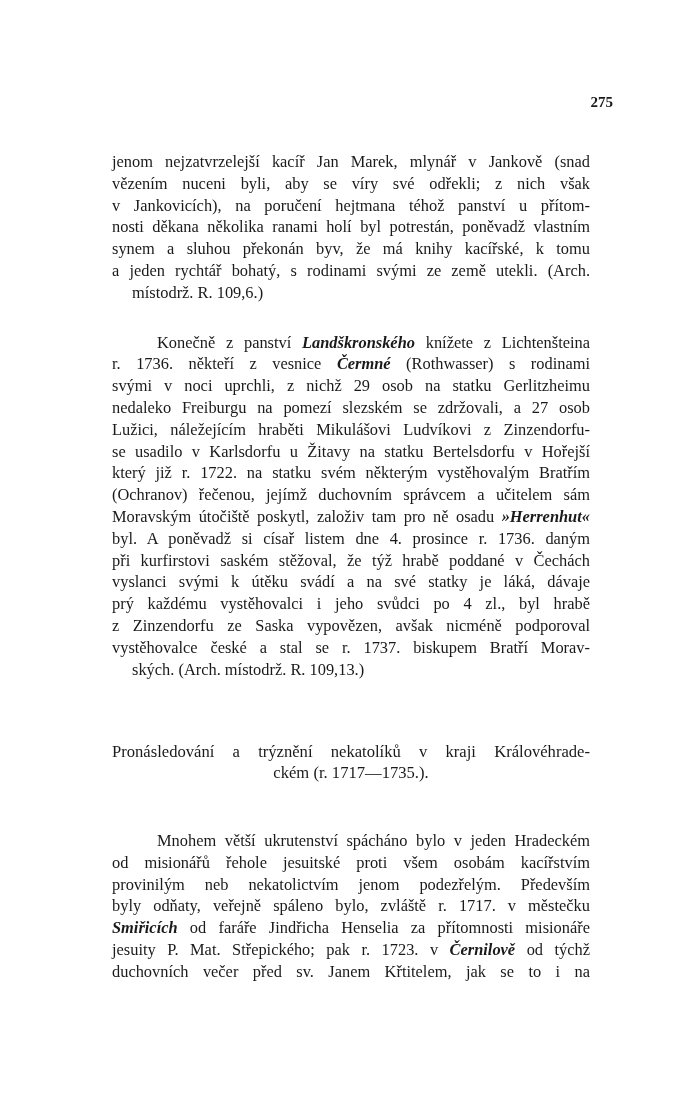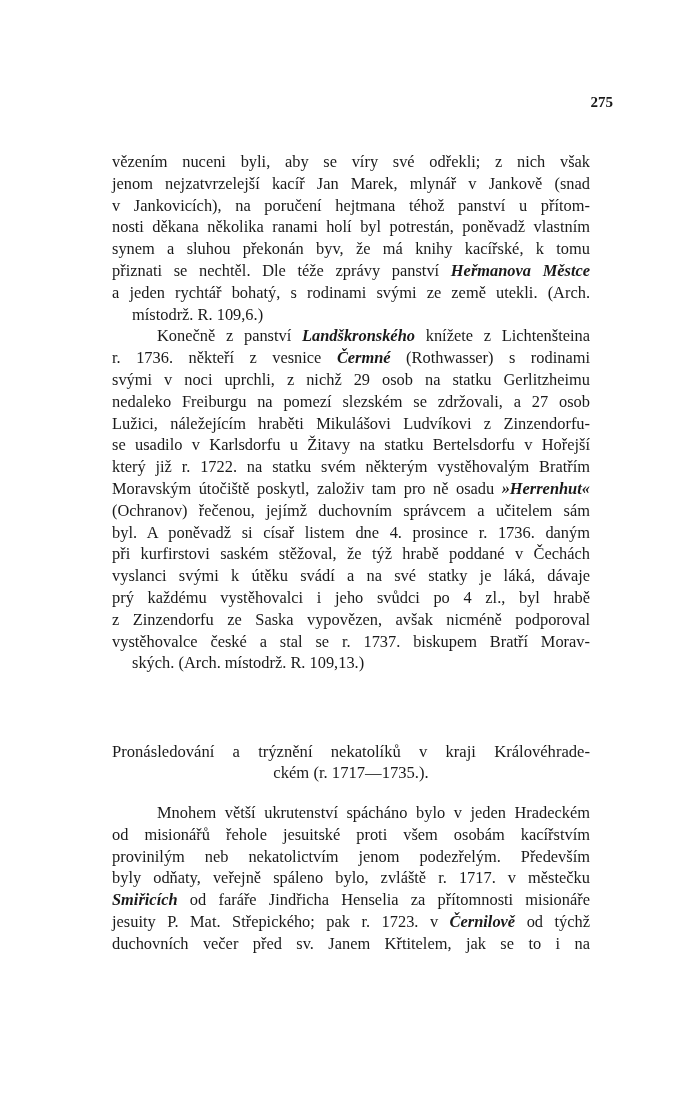"vězením nuceni byli, aby se" div.line { order: before "jenom nejzatvrzelejší kacíř Jan Marek," -> after "jenom nejzatvrzelejší kacíř Jan Marek," }
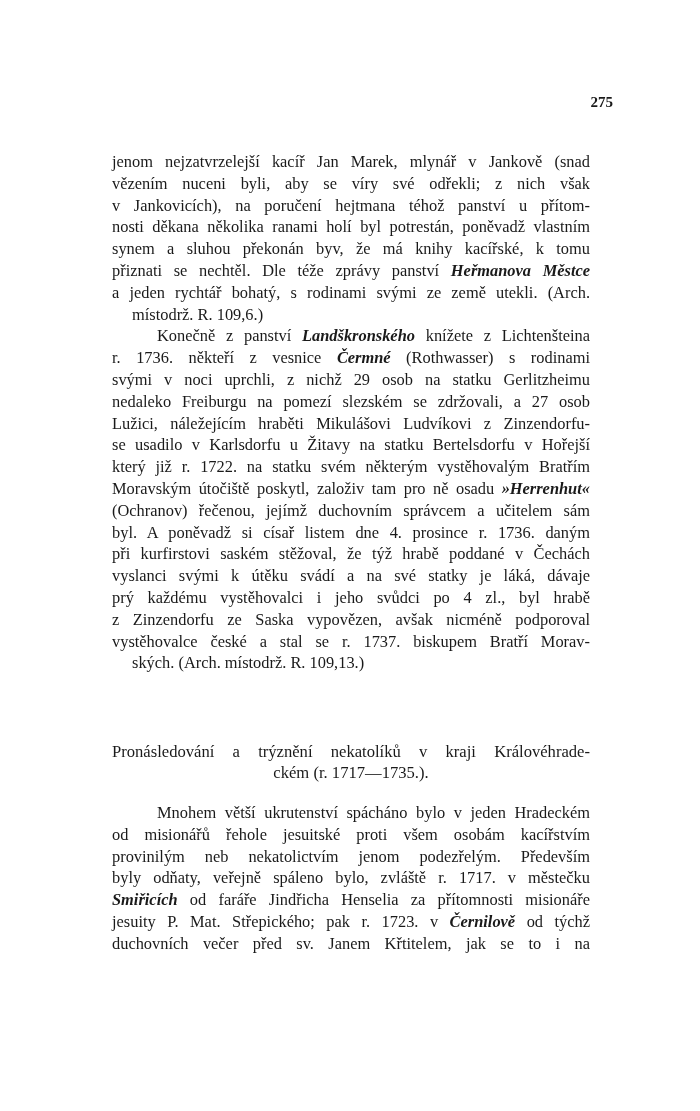"přiznati se nechtěl. Dle téže" div.line { html: <div> <span>přiznati se nechtěl. Dle téže zprávy panství </span><span>Heřmanova Městce</span> </div> -> none }
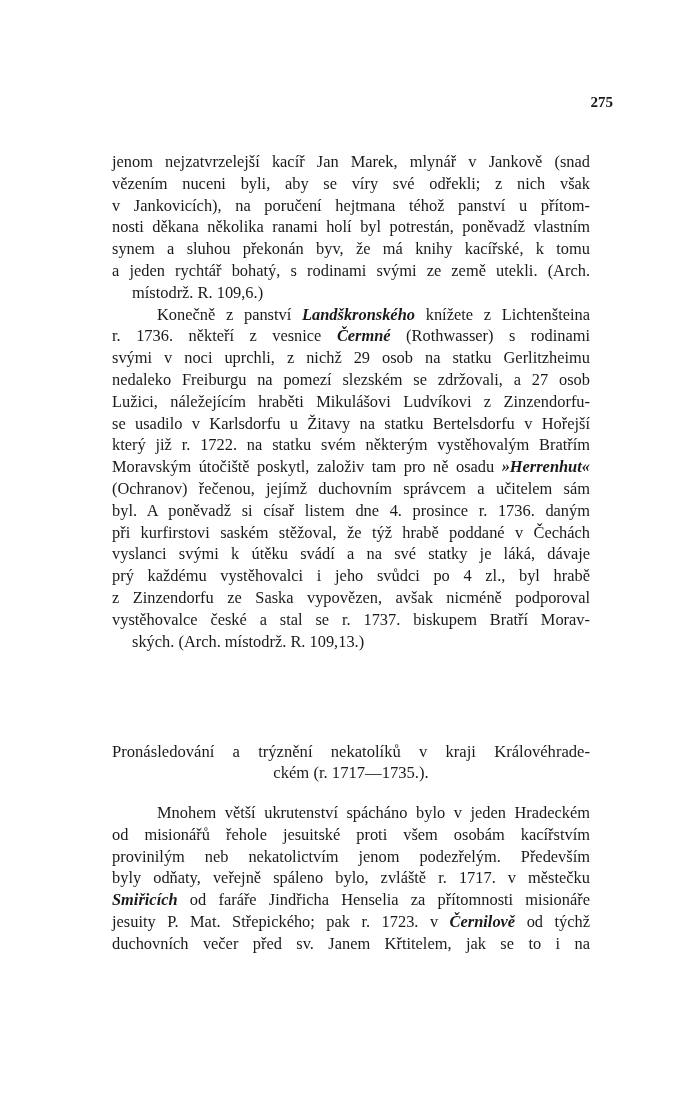"Konečně z panství Landškronského knížete" .line.indent { margin-top: none -> 28px }
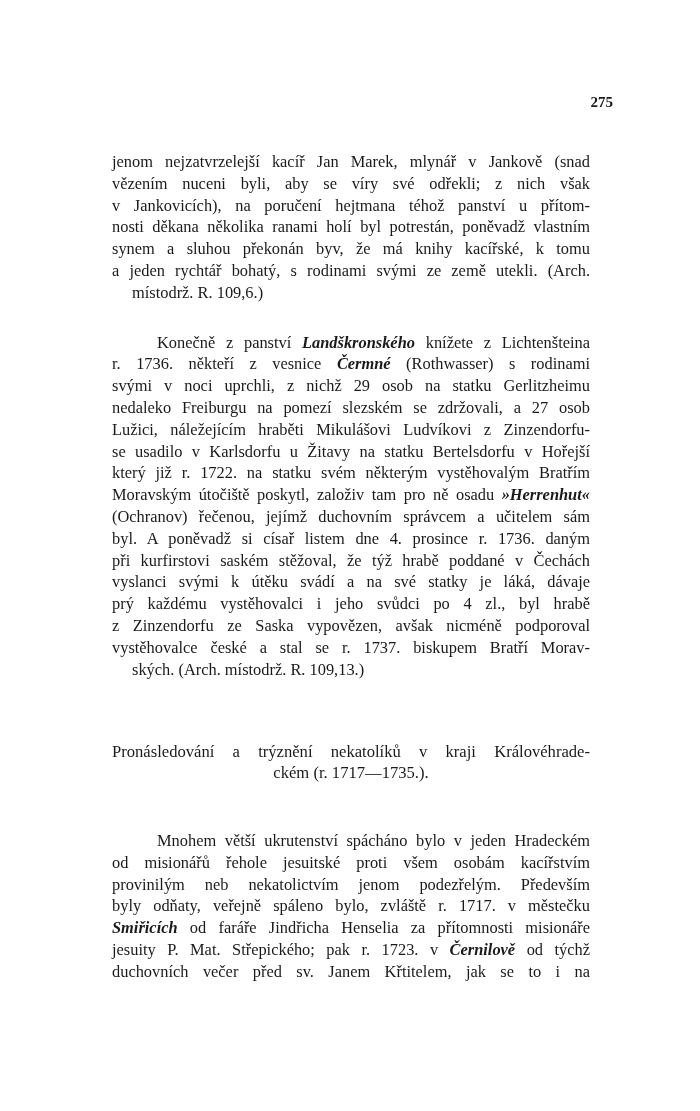"Moravským útočiště poskytl, založiv tam" div.line { order: before "(Ochranov) řečenou, jejímž duchovním" -> after "(Ochranov) řečenou, jejímž duchovním" }
